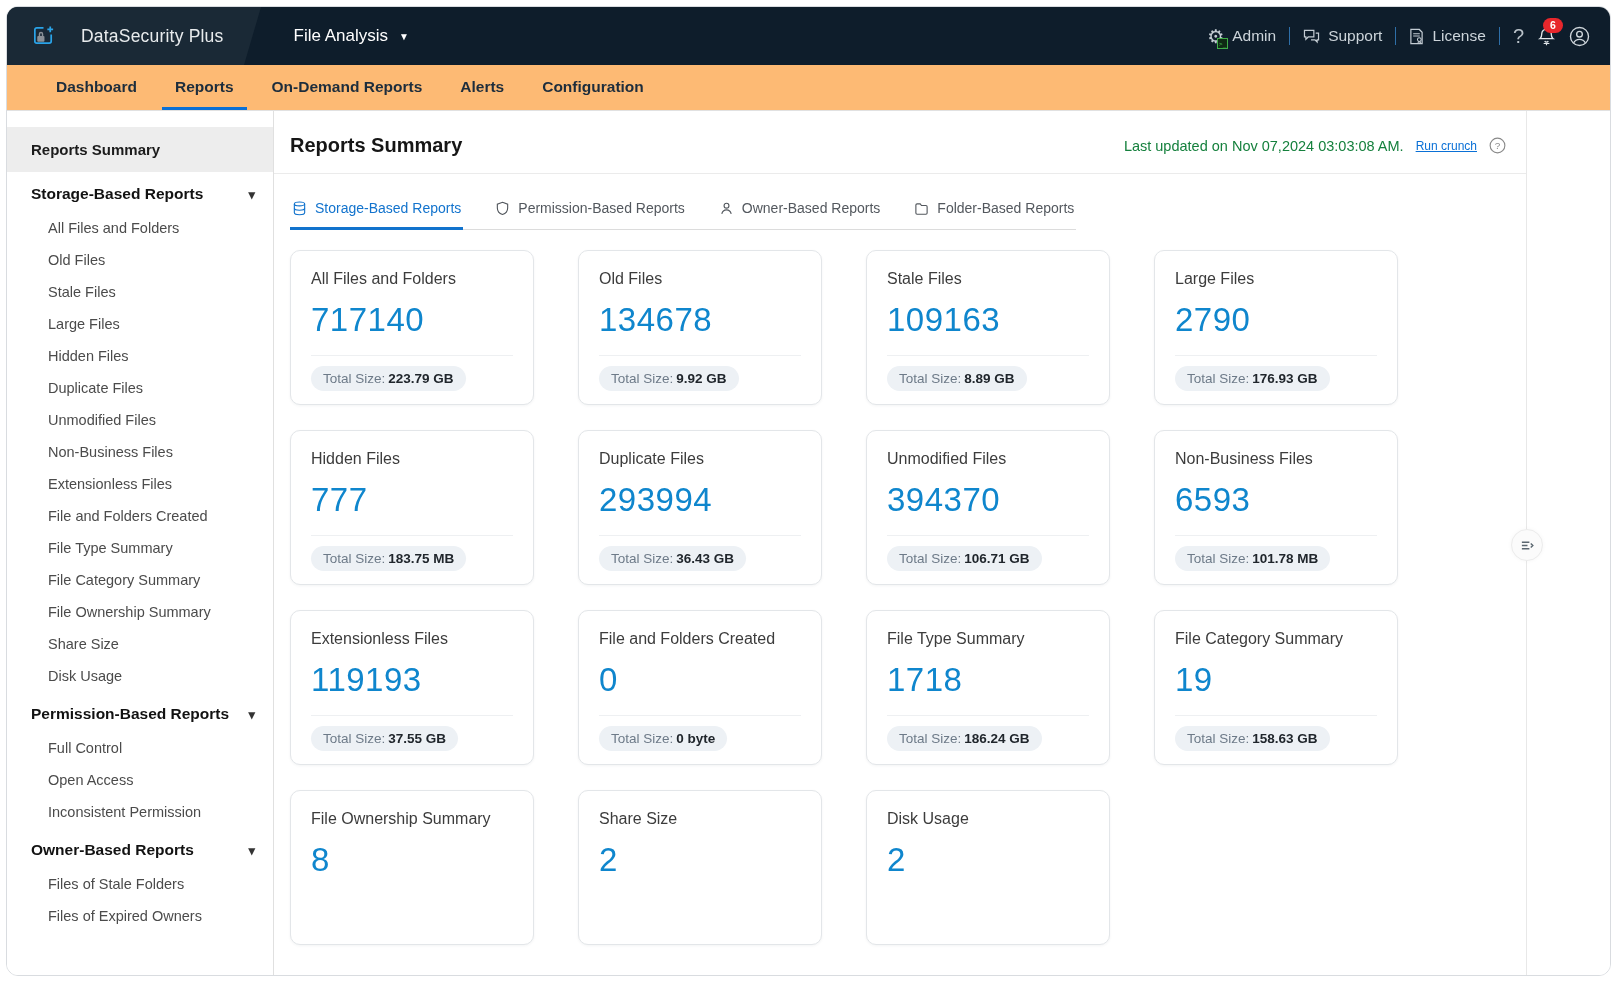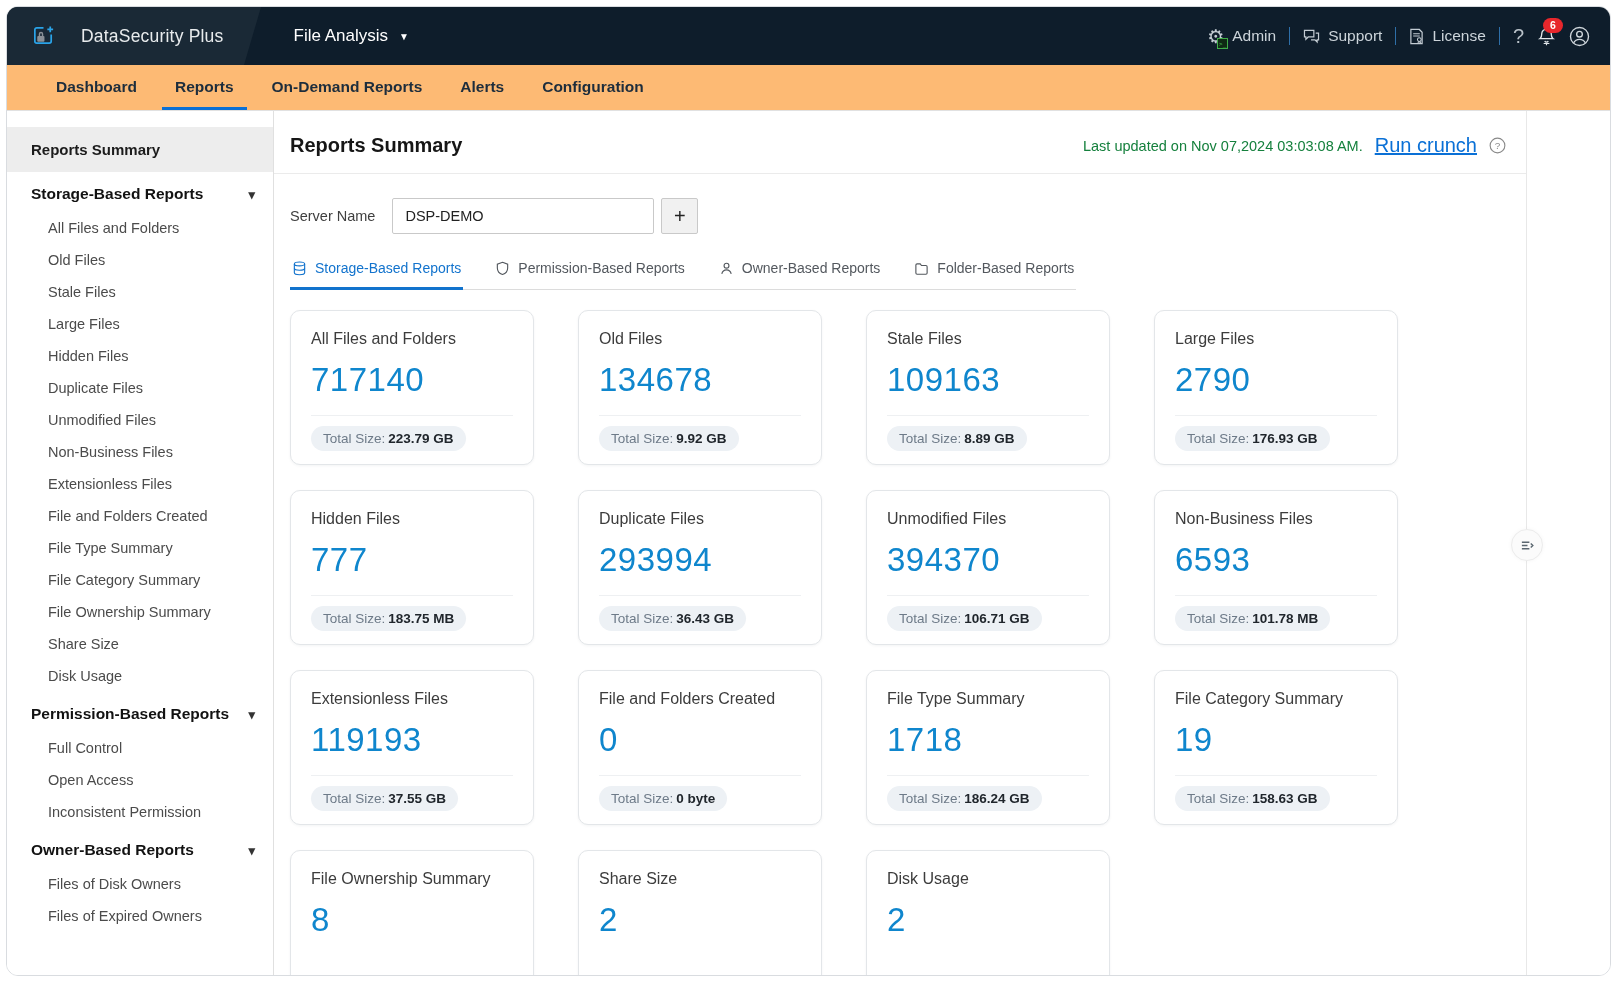"Run crunch" .run-crunch { font-size: 20px -> 12px }
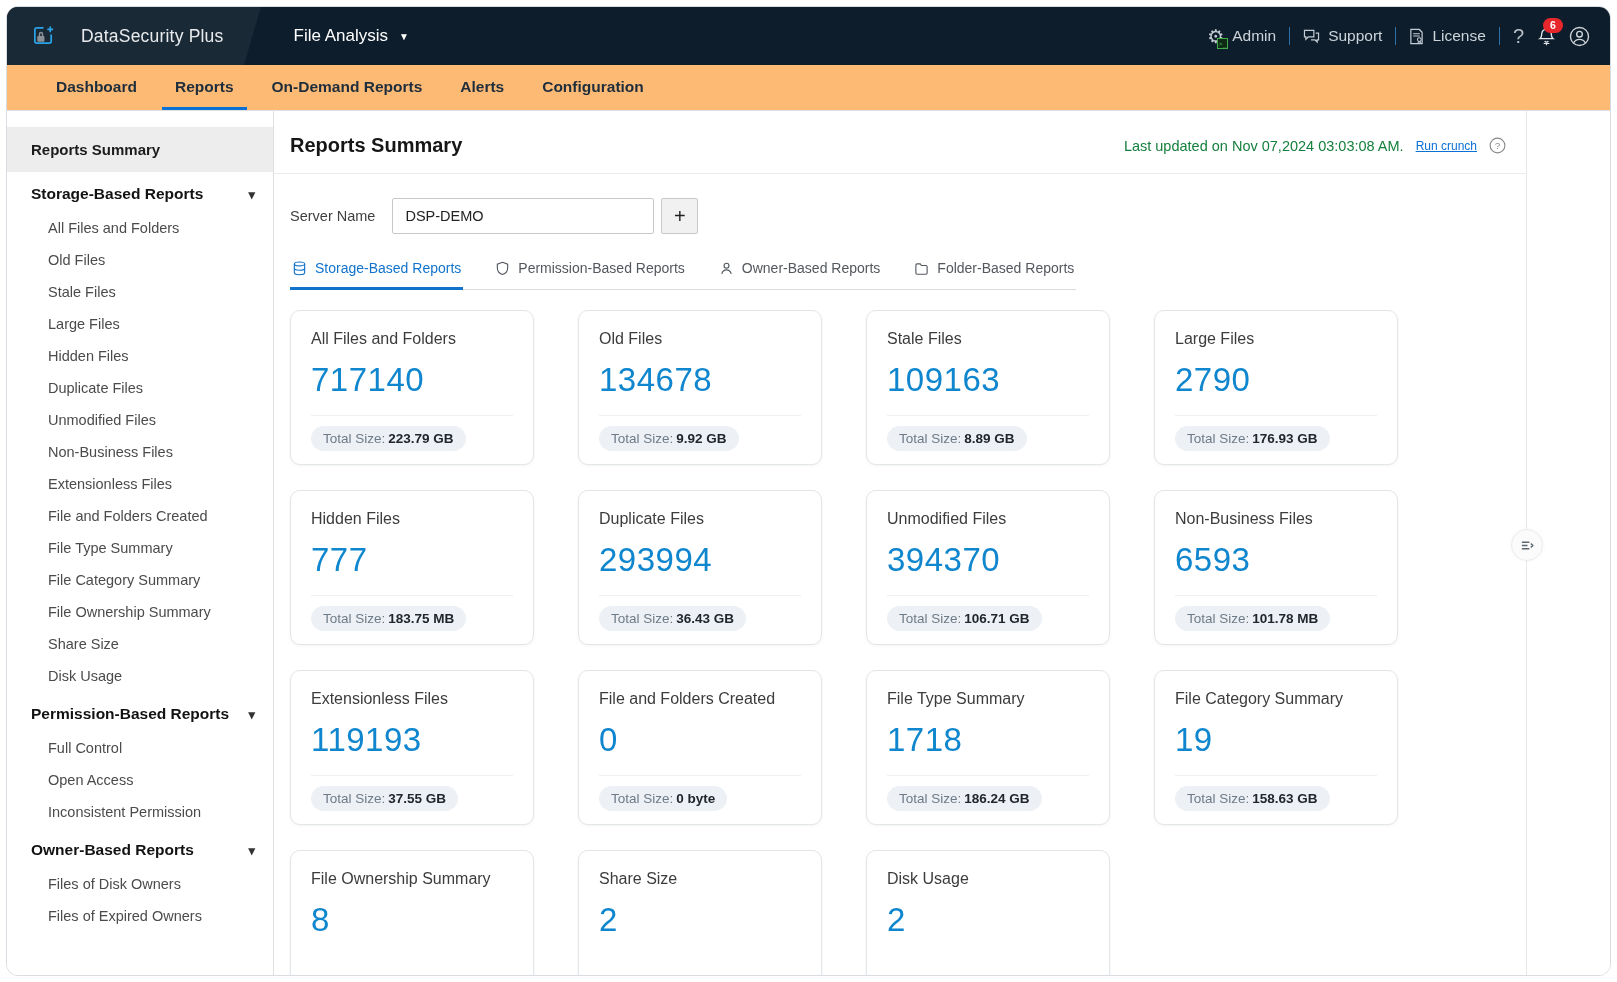"Server Name" div.server-row { html: <div> <span>Server Name</span> <input> <button>+</button> </div> -> none }
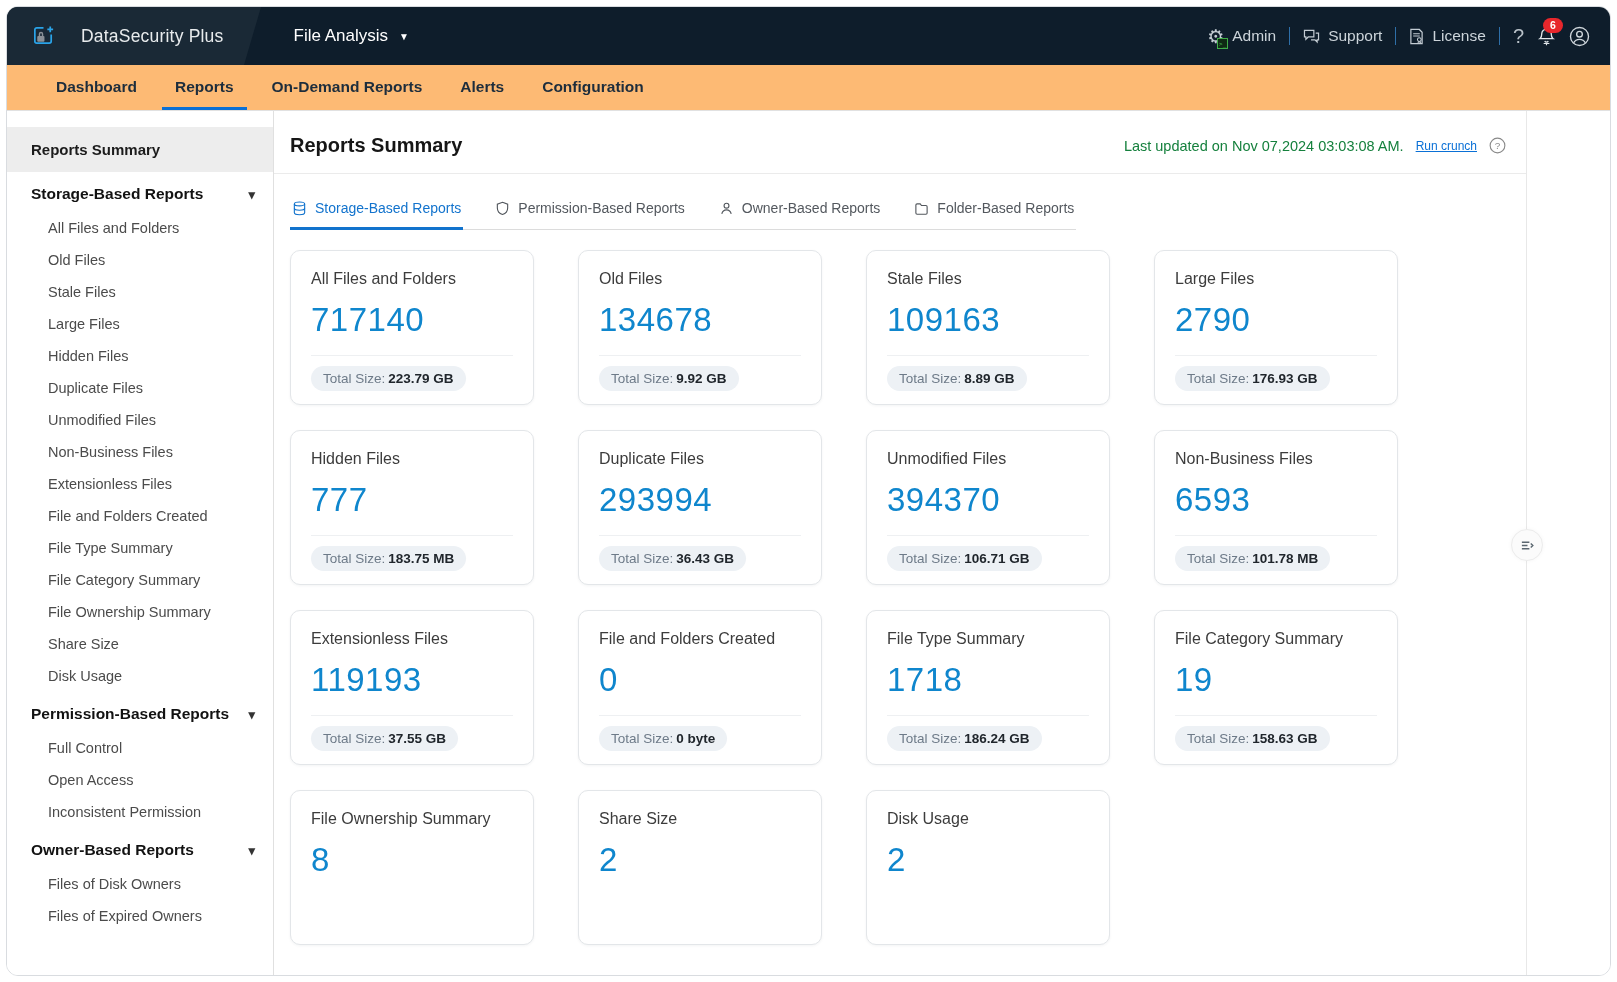"Files of Disk Owners" div.side-item { text: Disk Owners -> Stale Folders }
